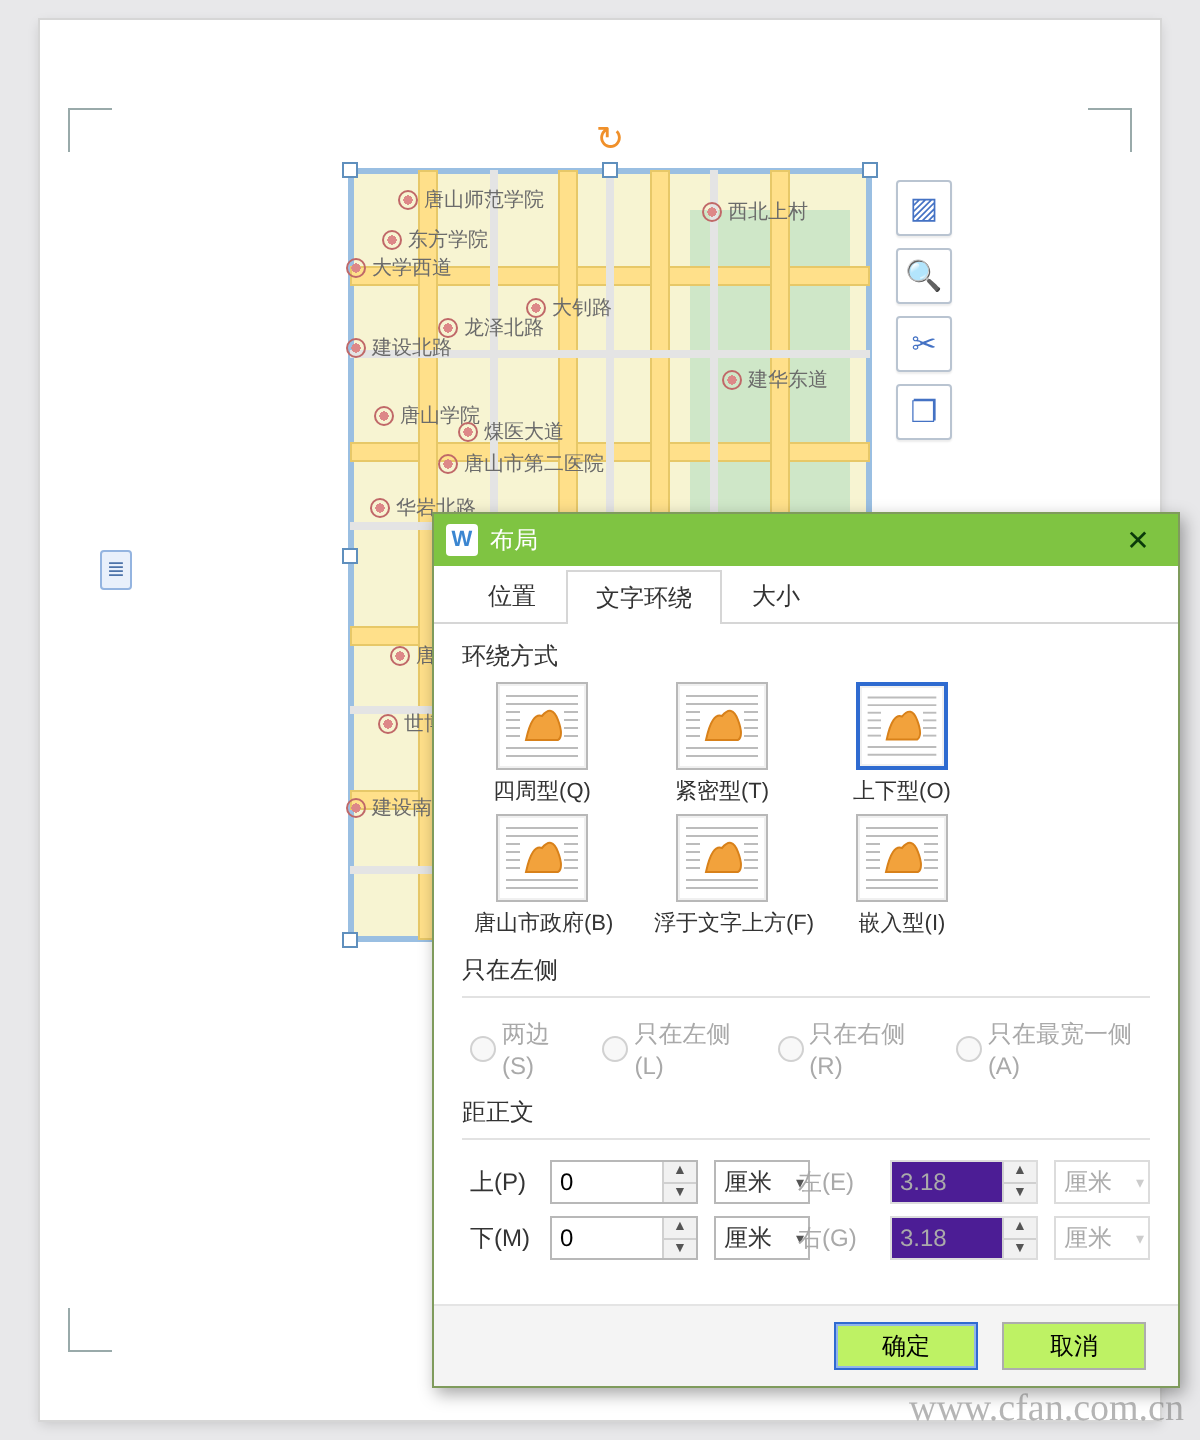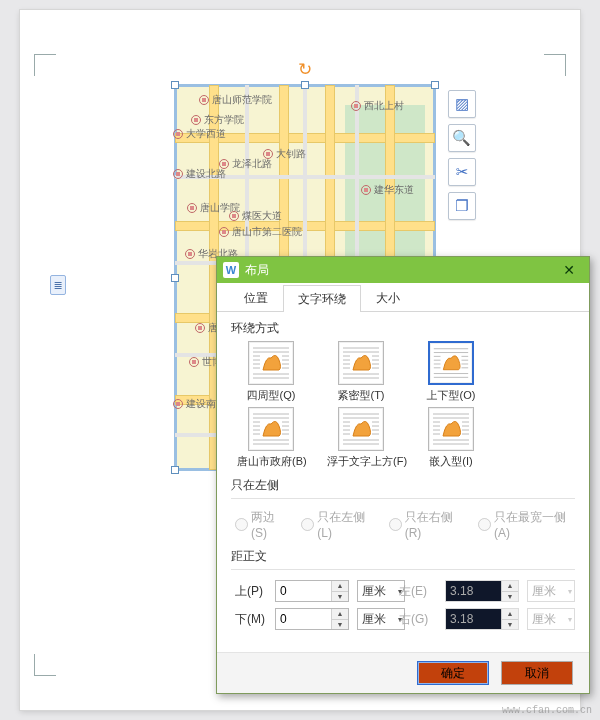"3.18" .spin.disabled input { background: #0f172a -> #4c1d95 }
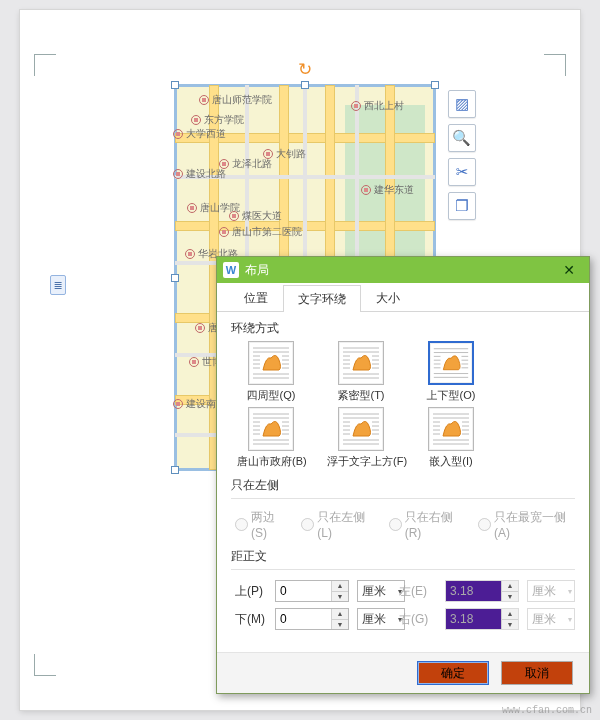"确定" .dlg-btn { background: #c2410c -> #bef264 }
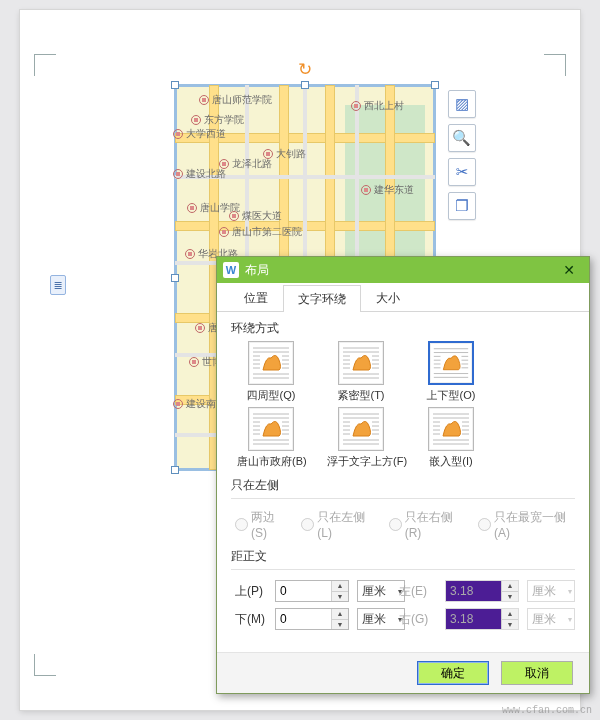"www.cfan.com.cn" #watermark { font-family: Liberation Mono, monospace -> Liberation Serif, serif; font-size: 10px -> 19px }
